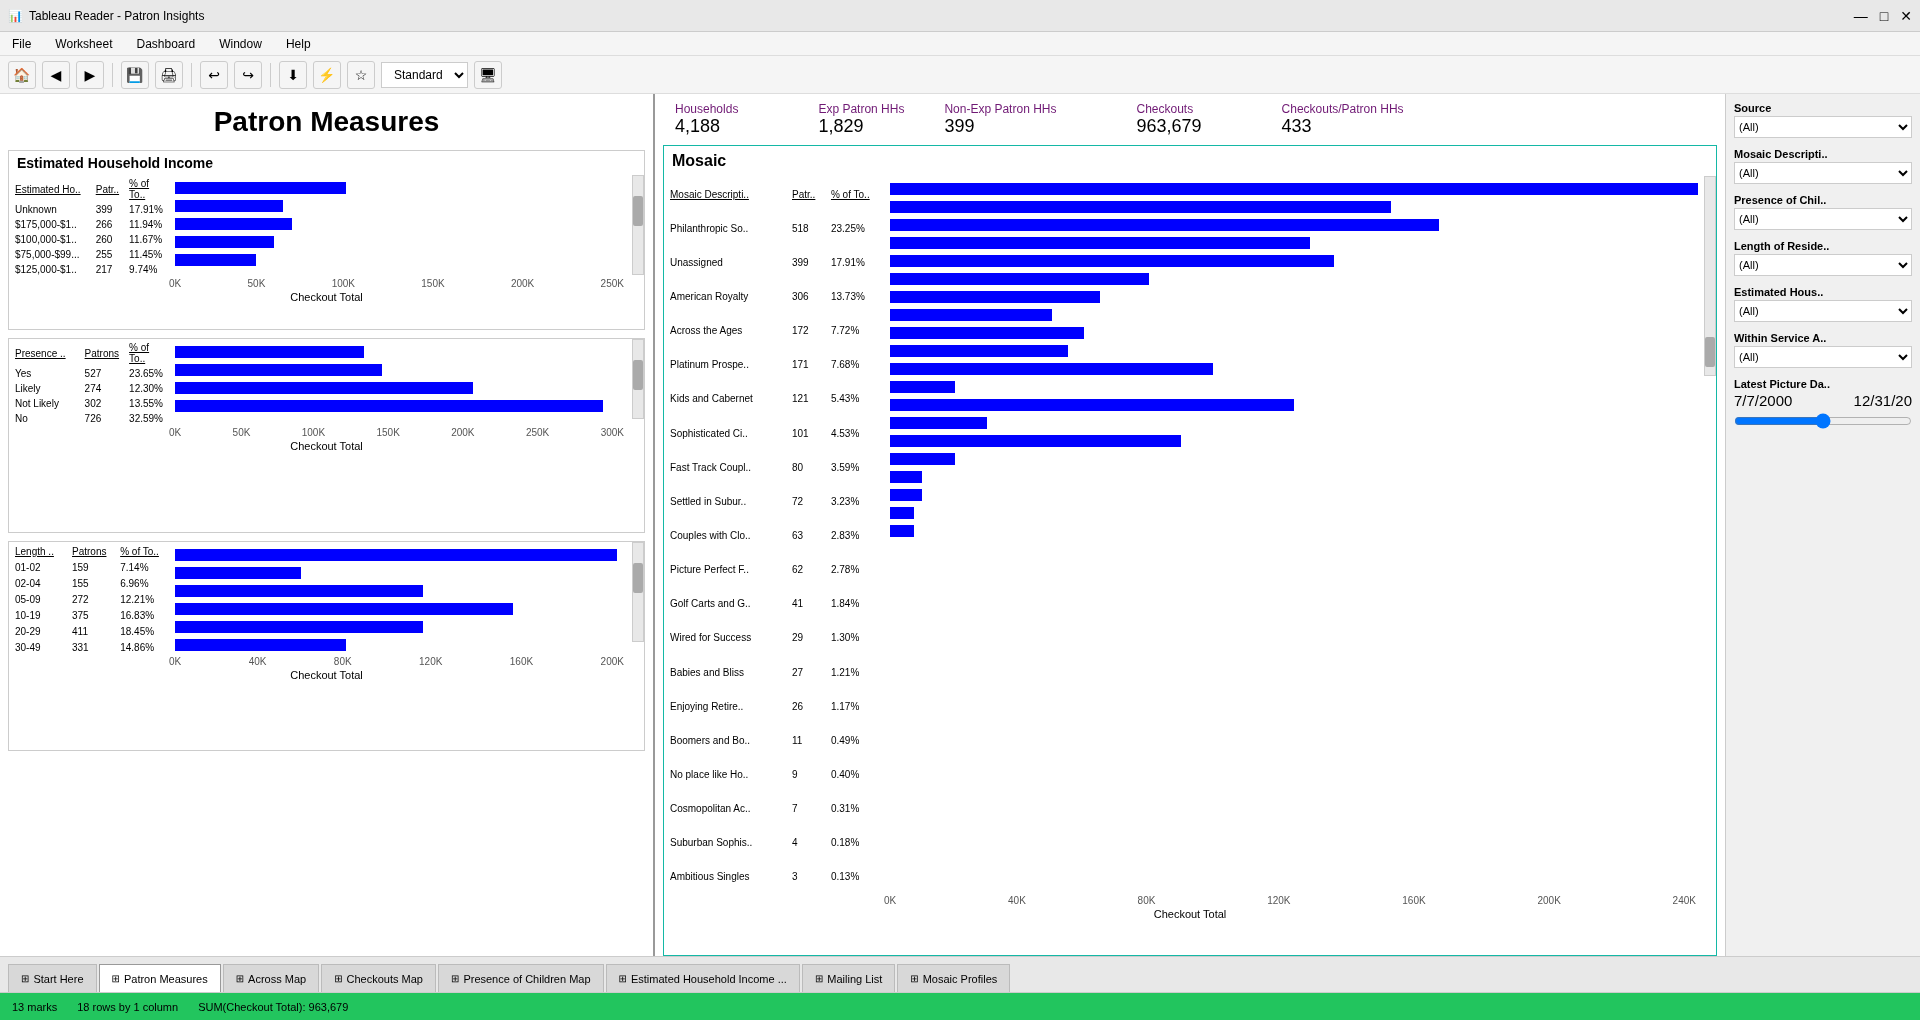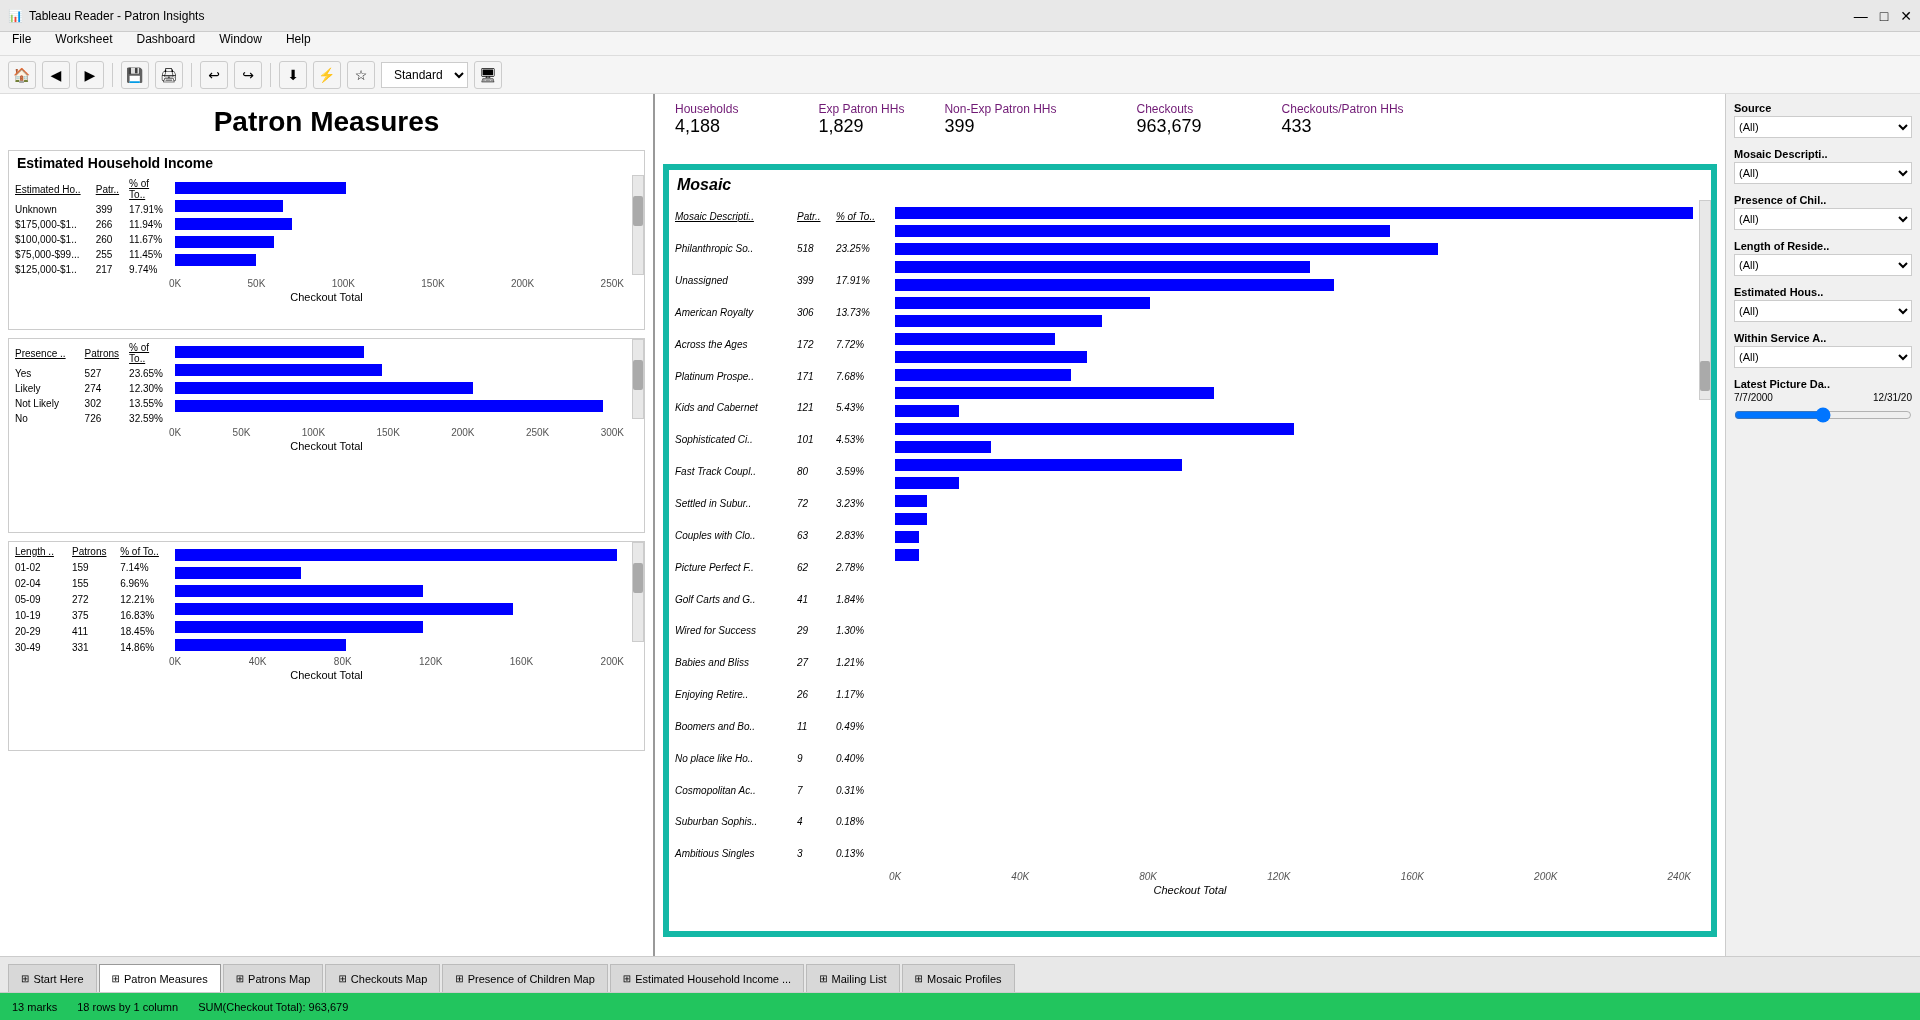"File" .menu-bar { align-items: flex-start -> center }
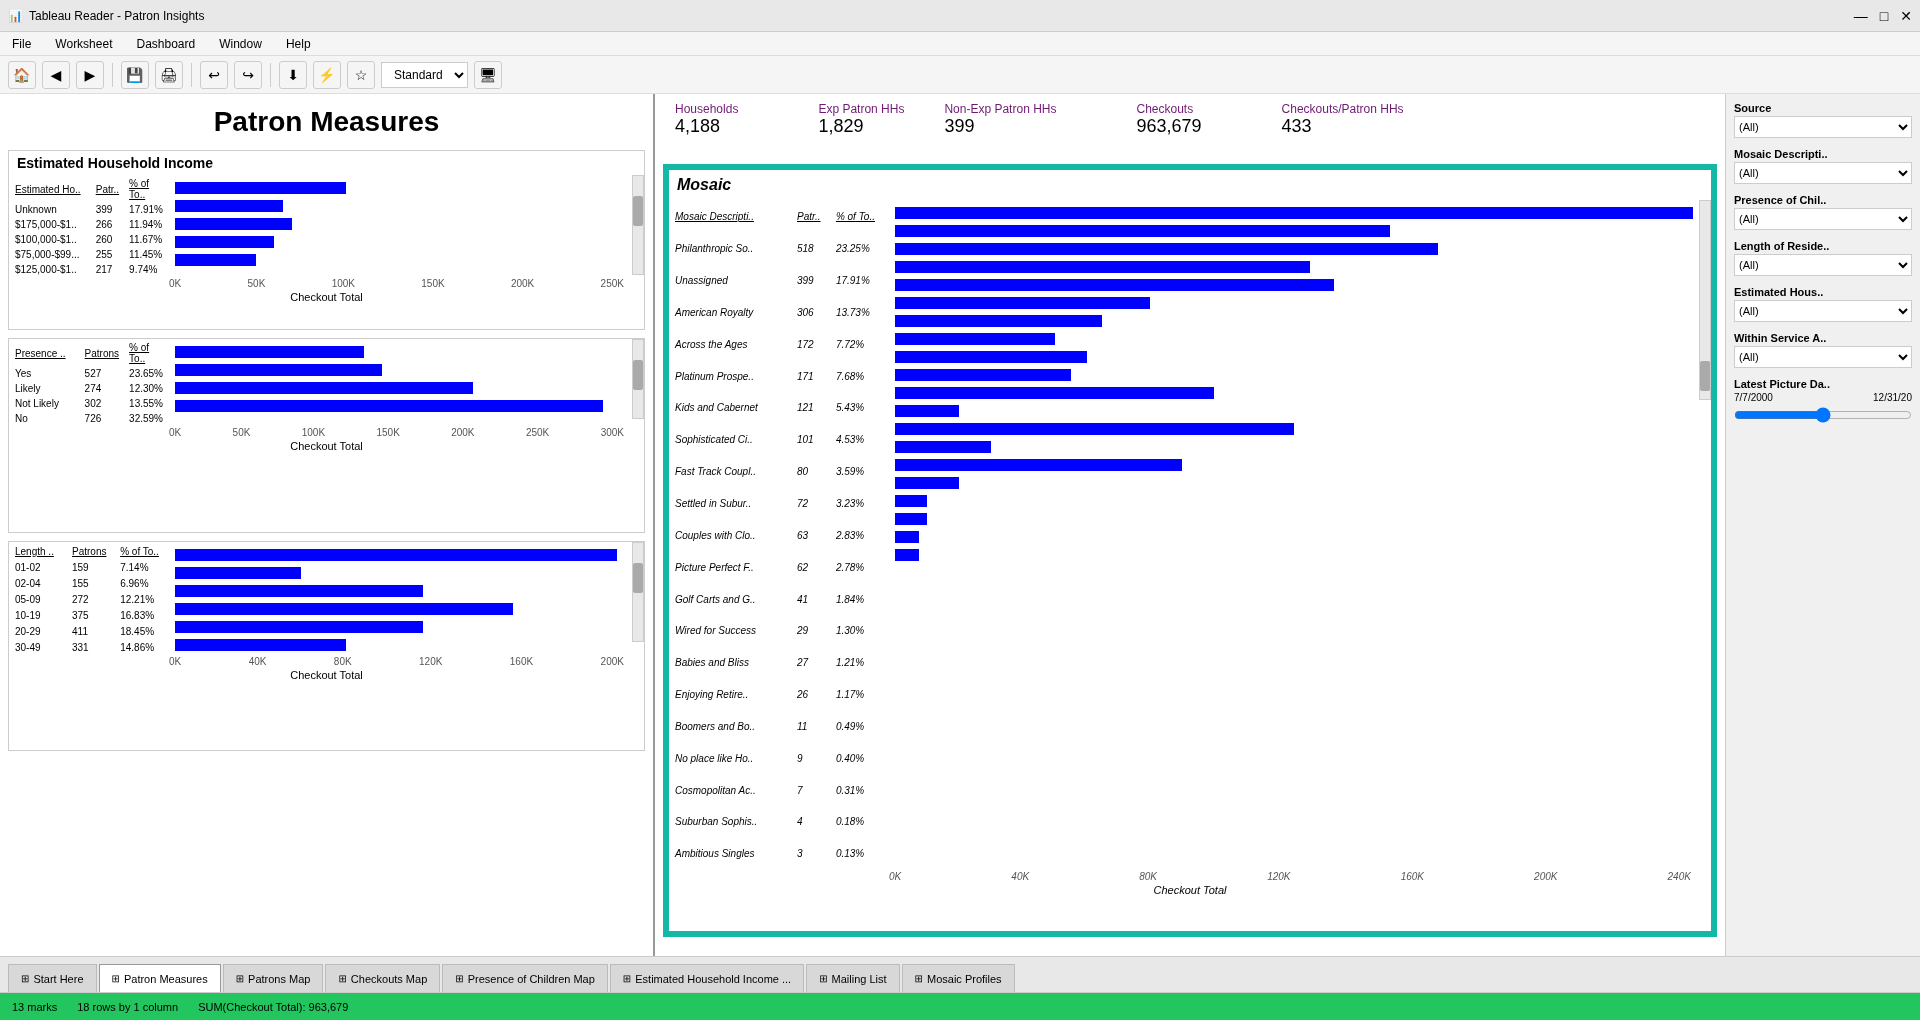"Mosaic" .mosaic-section { border: 6px solid #14b8a6 -> 1px solid #14b8a6; font-style: italic -> none; margin: 19px 8px -> 0 8px }
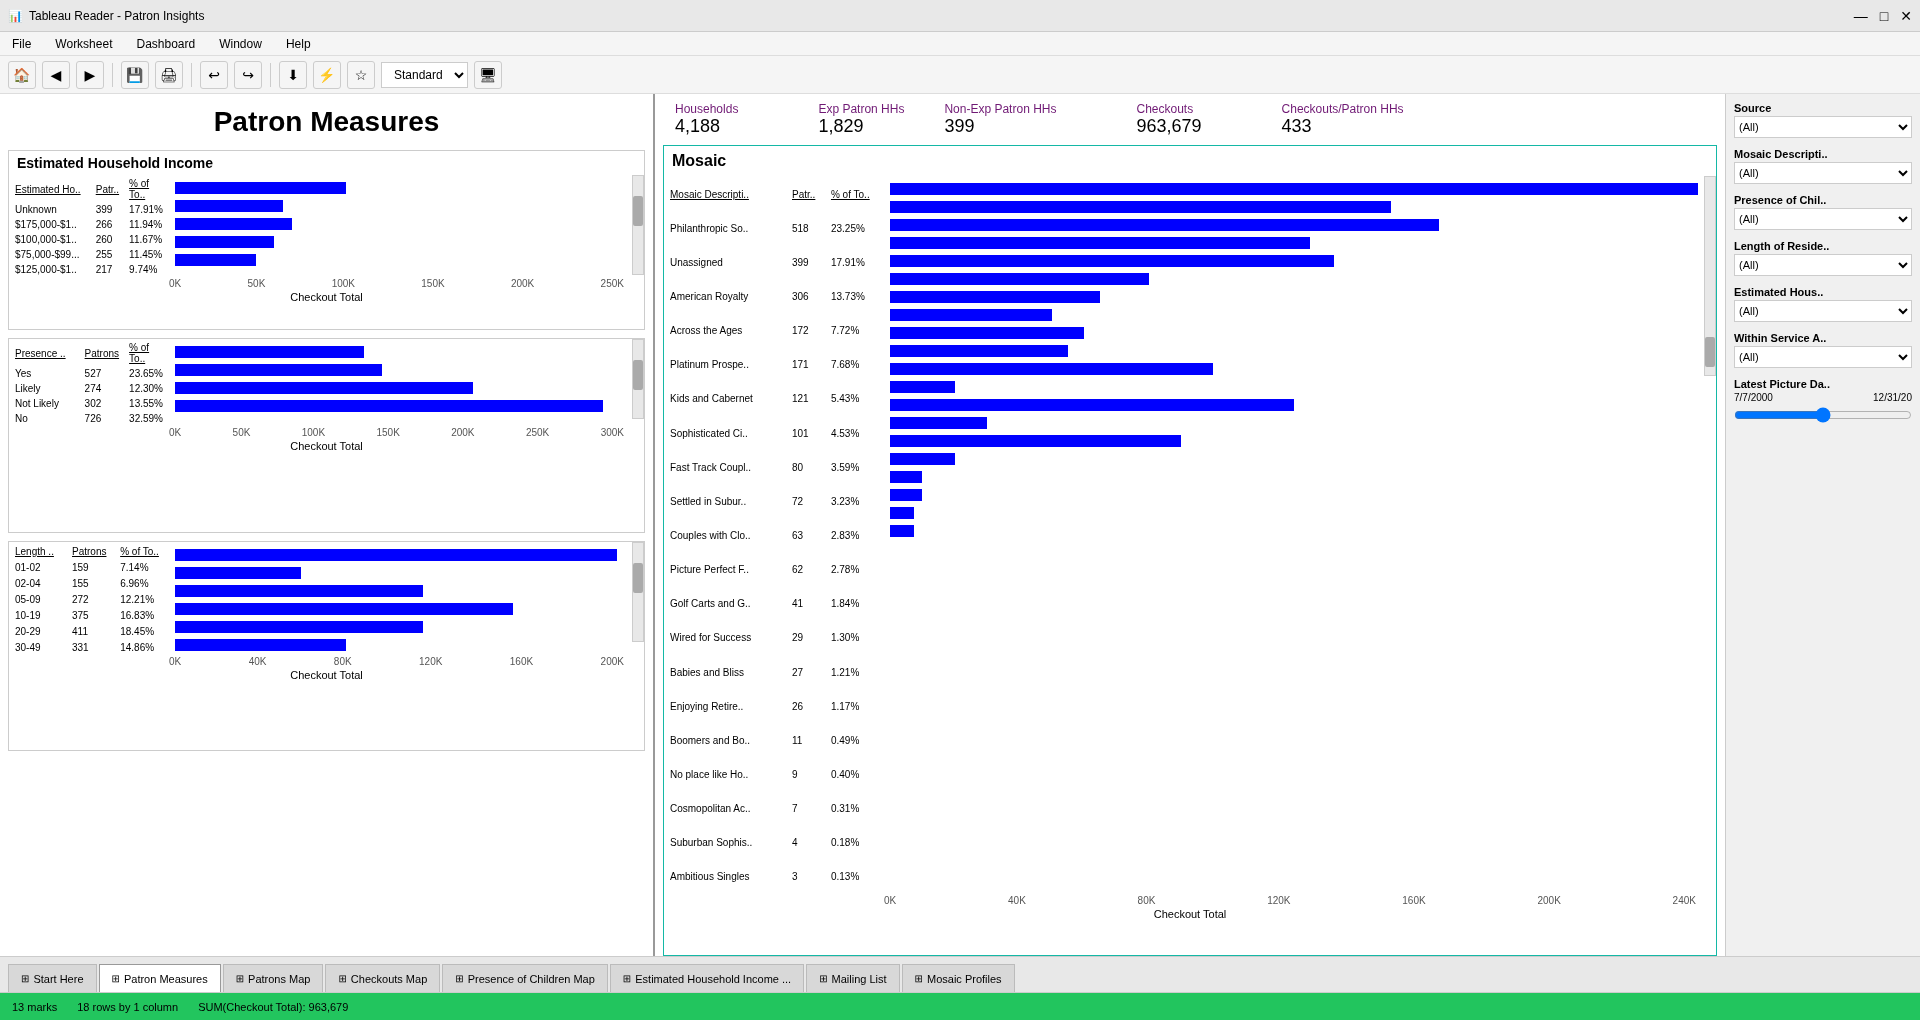"7/7/2000" .filter-date { font-size: 10px -> 15px }
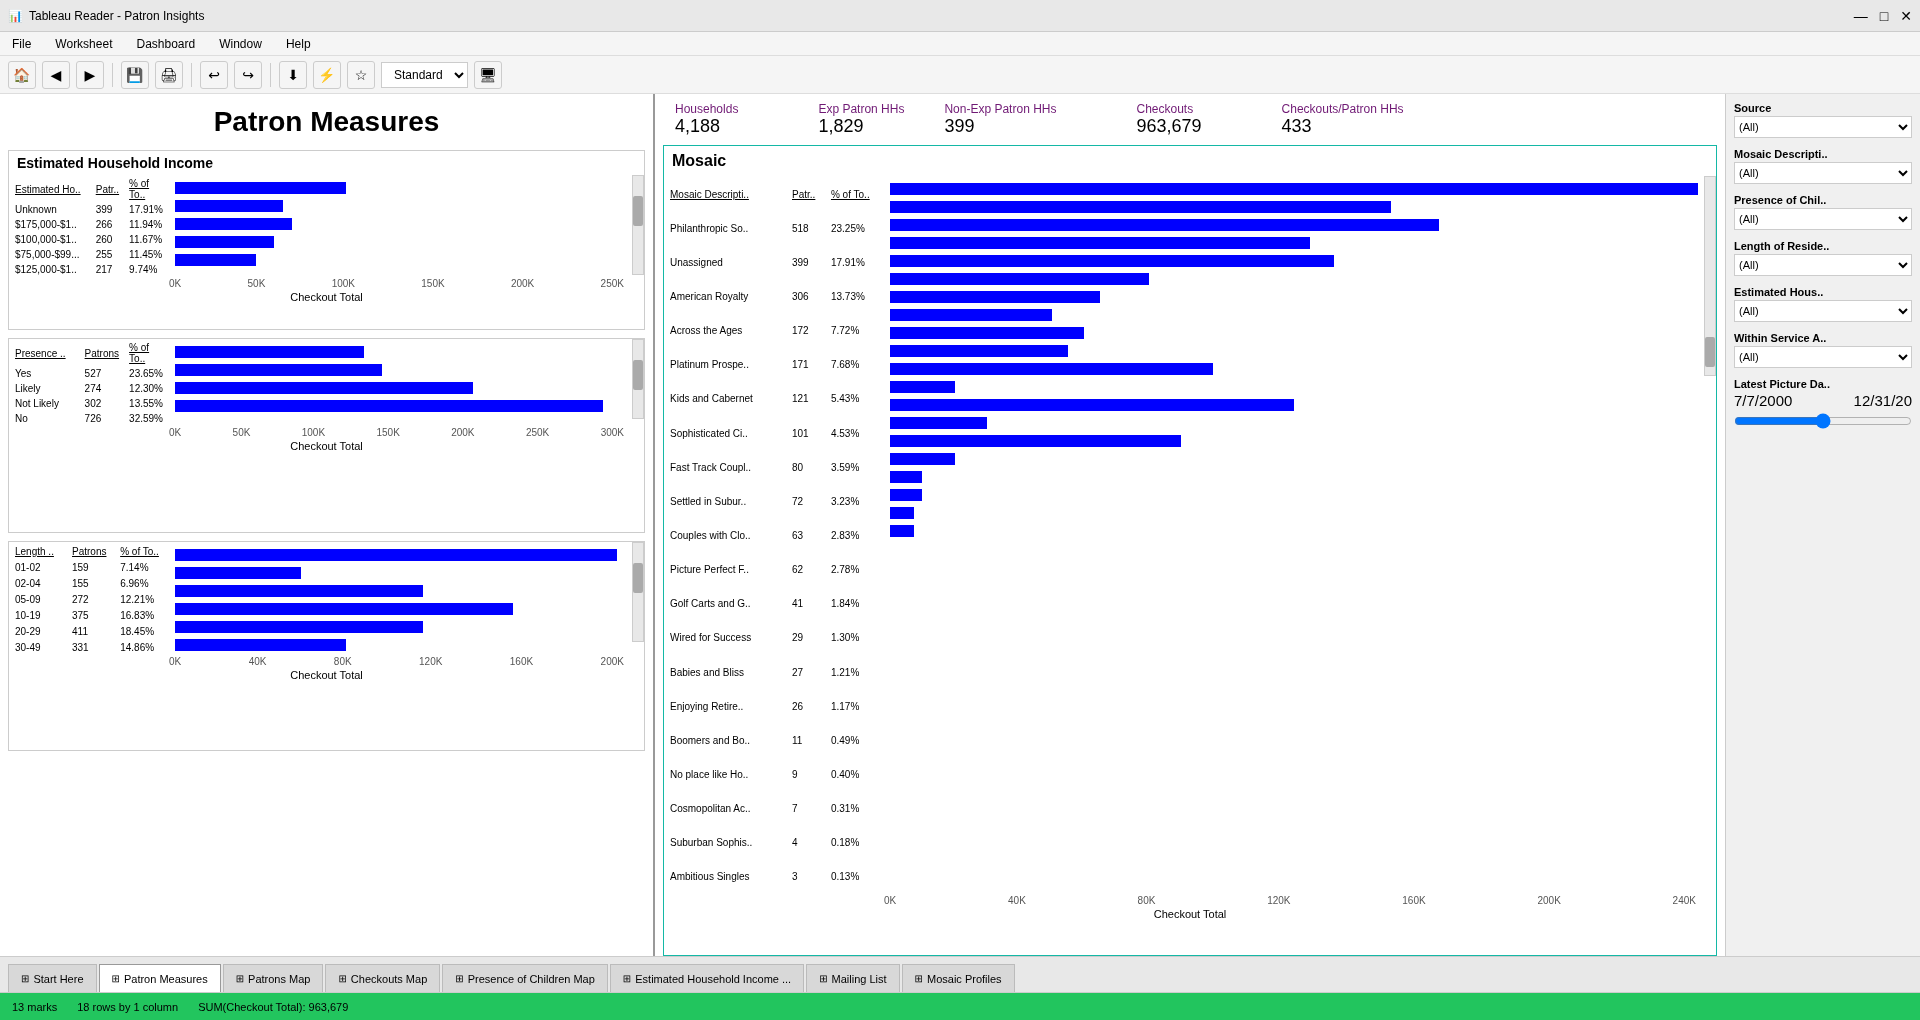"Patrons Map" span { text: Patrons -> Across }
